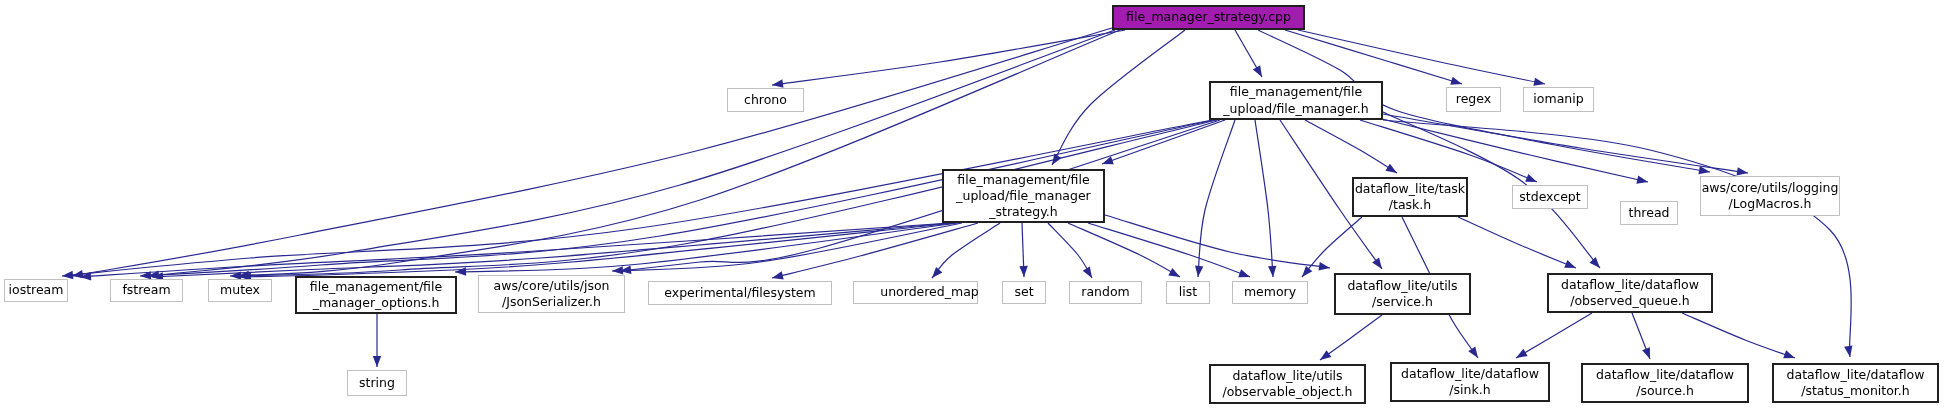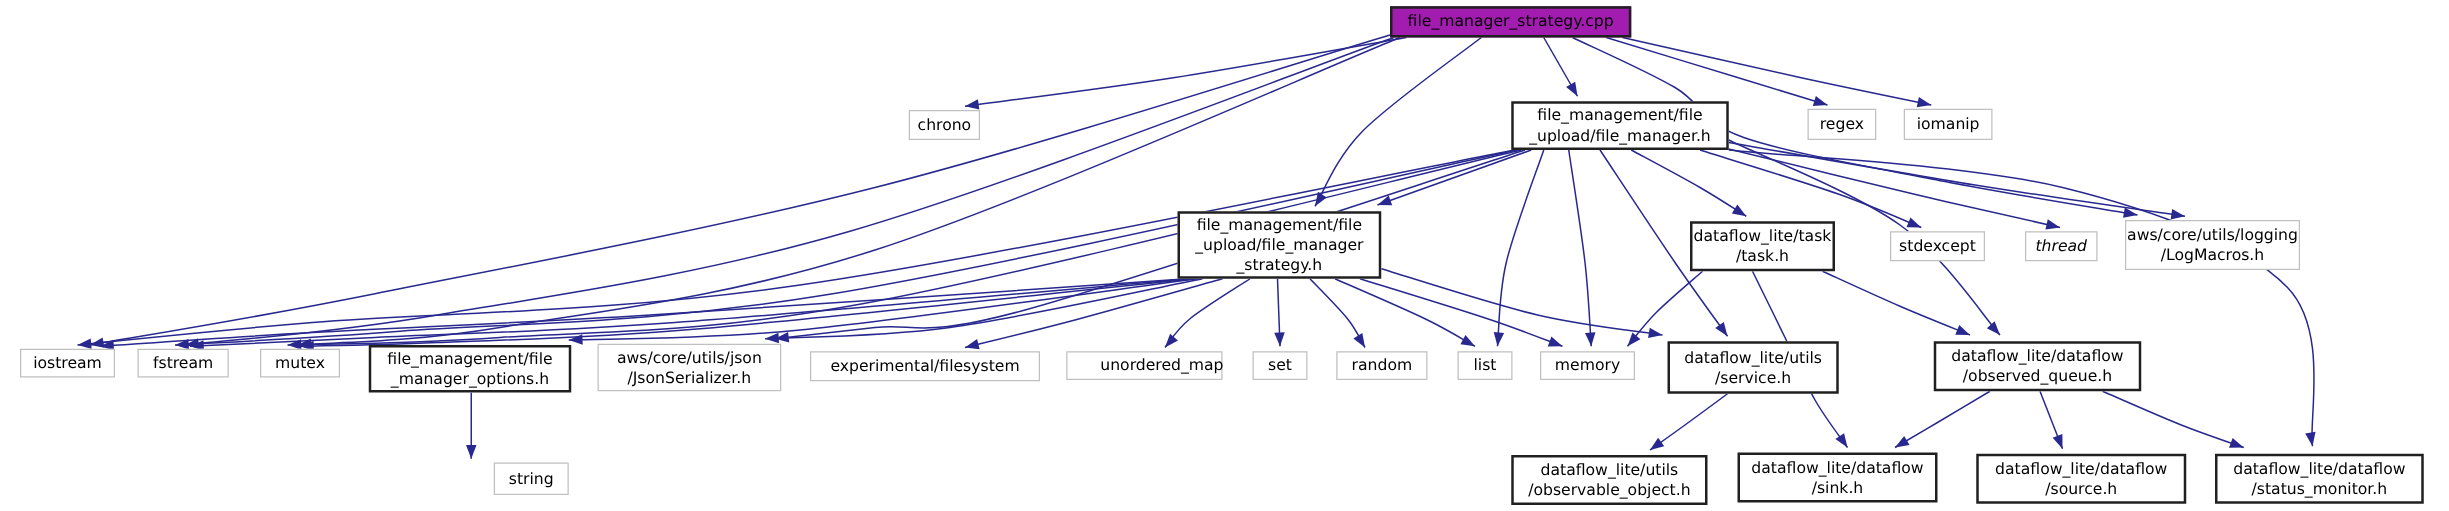"chrono" div.node { width: 57px -> 77px }
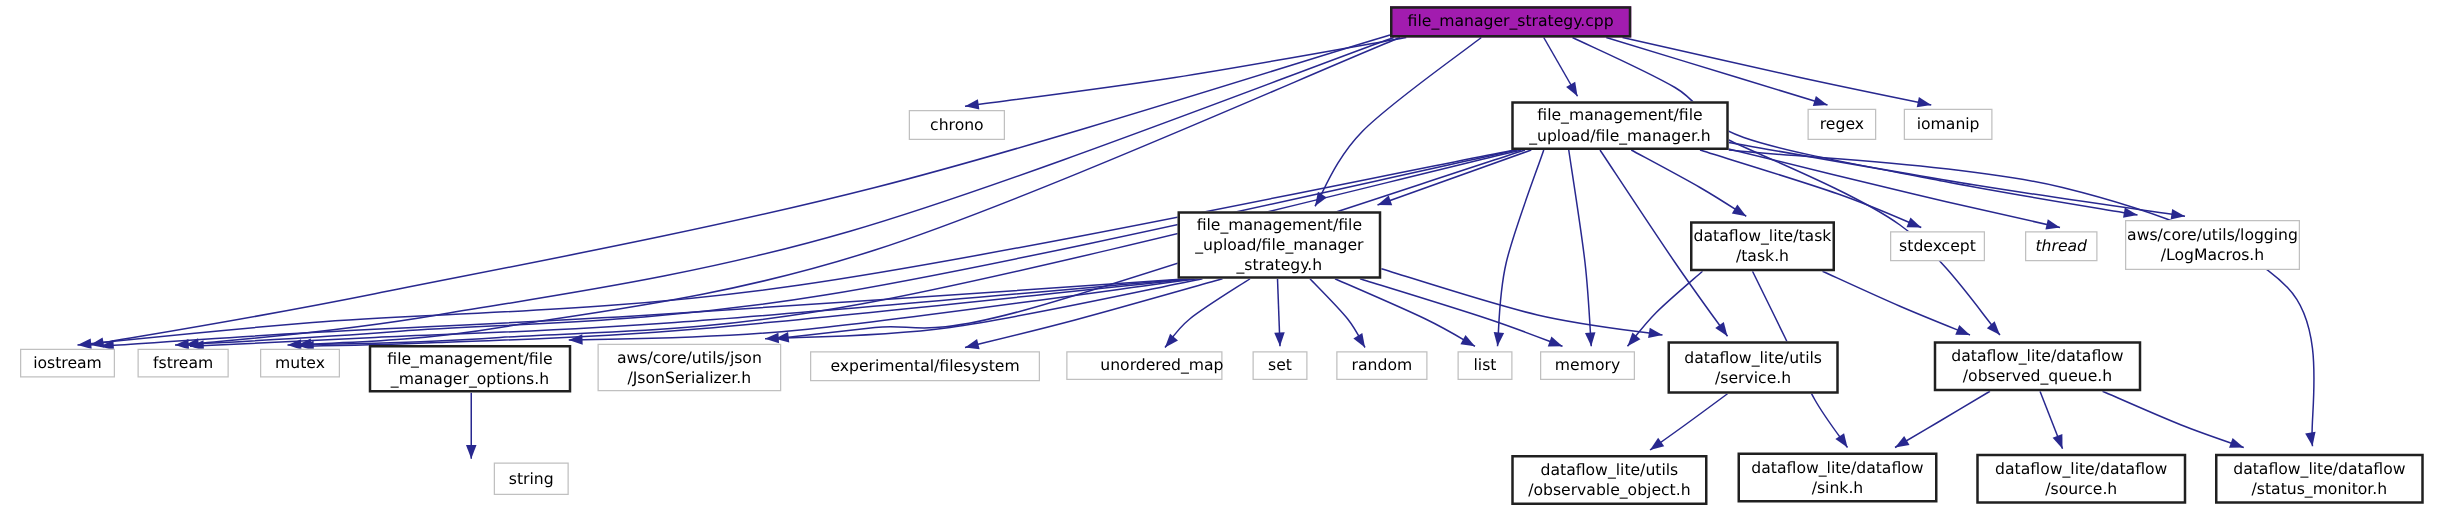"thread" div.node { font-style: italic -> none; top: 185px -> 201px }
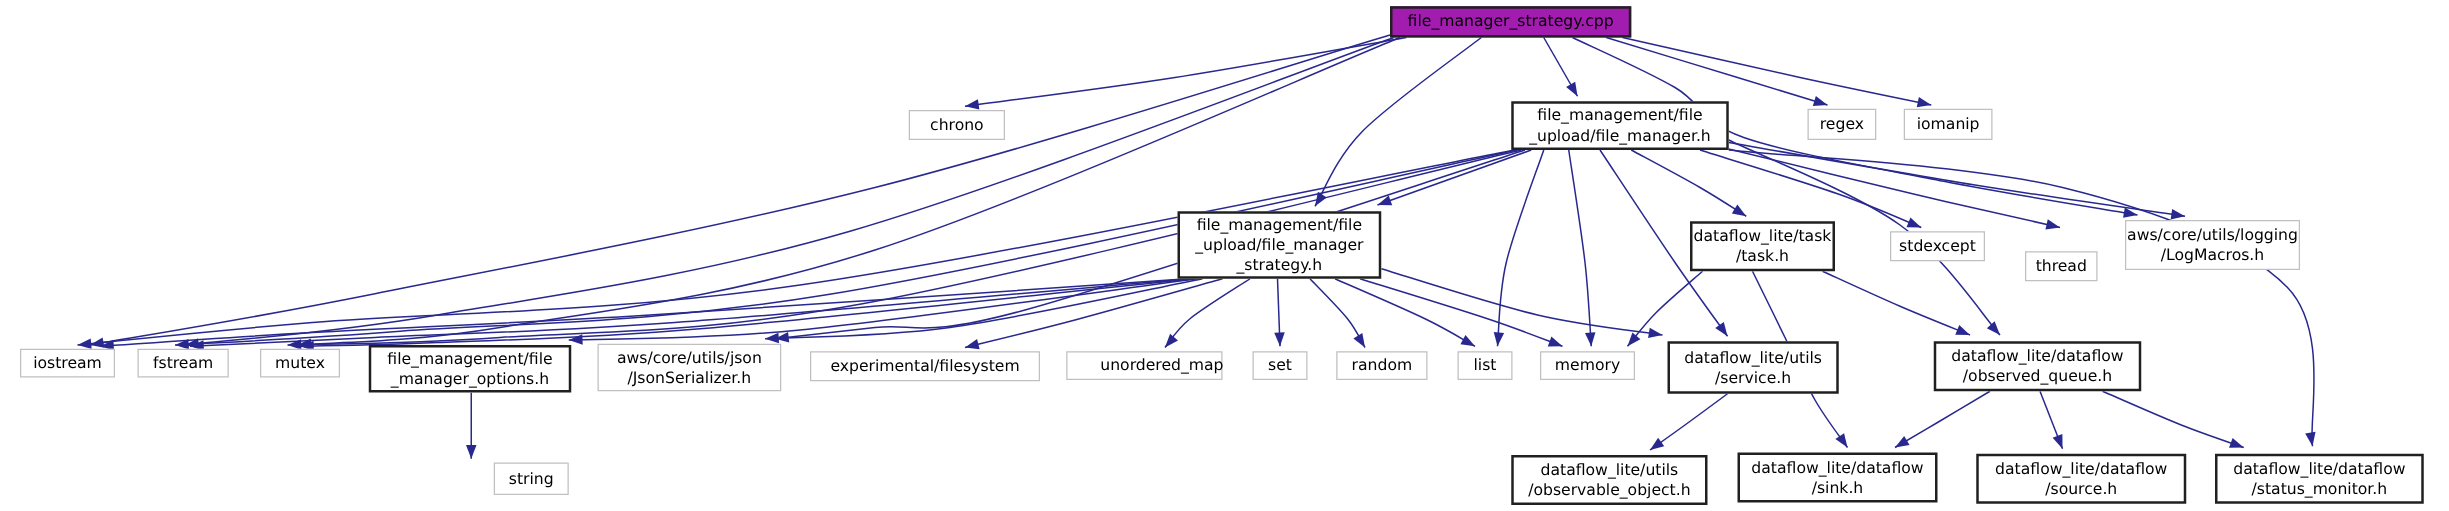"iostream" div.node { left: 16px -> 4px; width: 76px -> 64px }
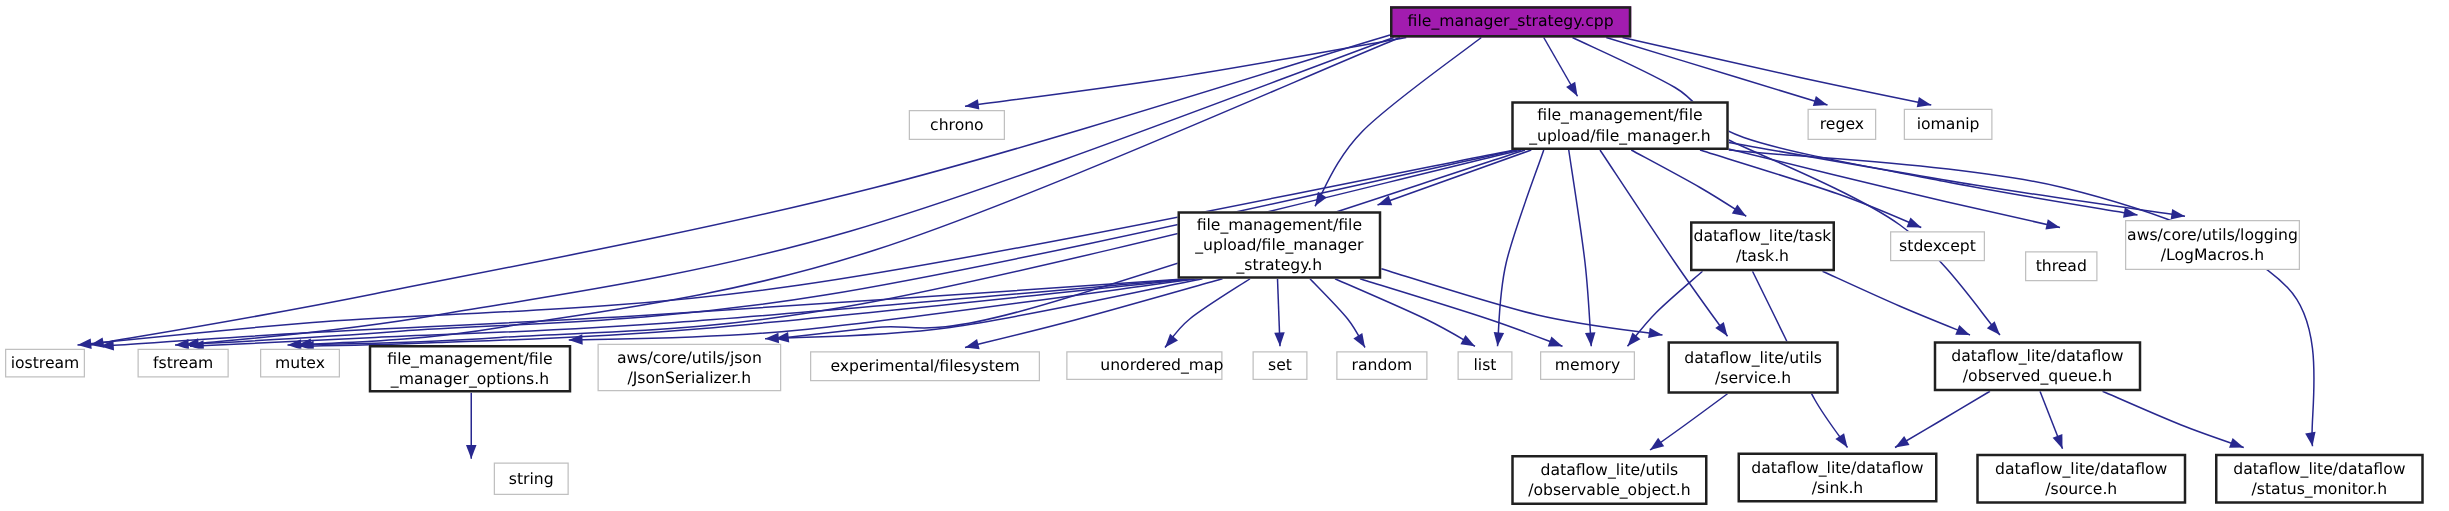"string" div.node { margin-left: 48px -> none }
